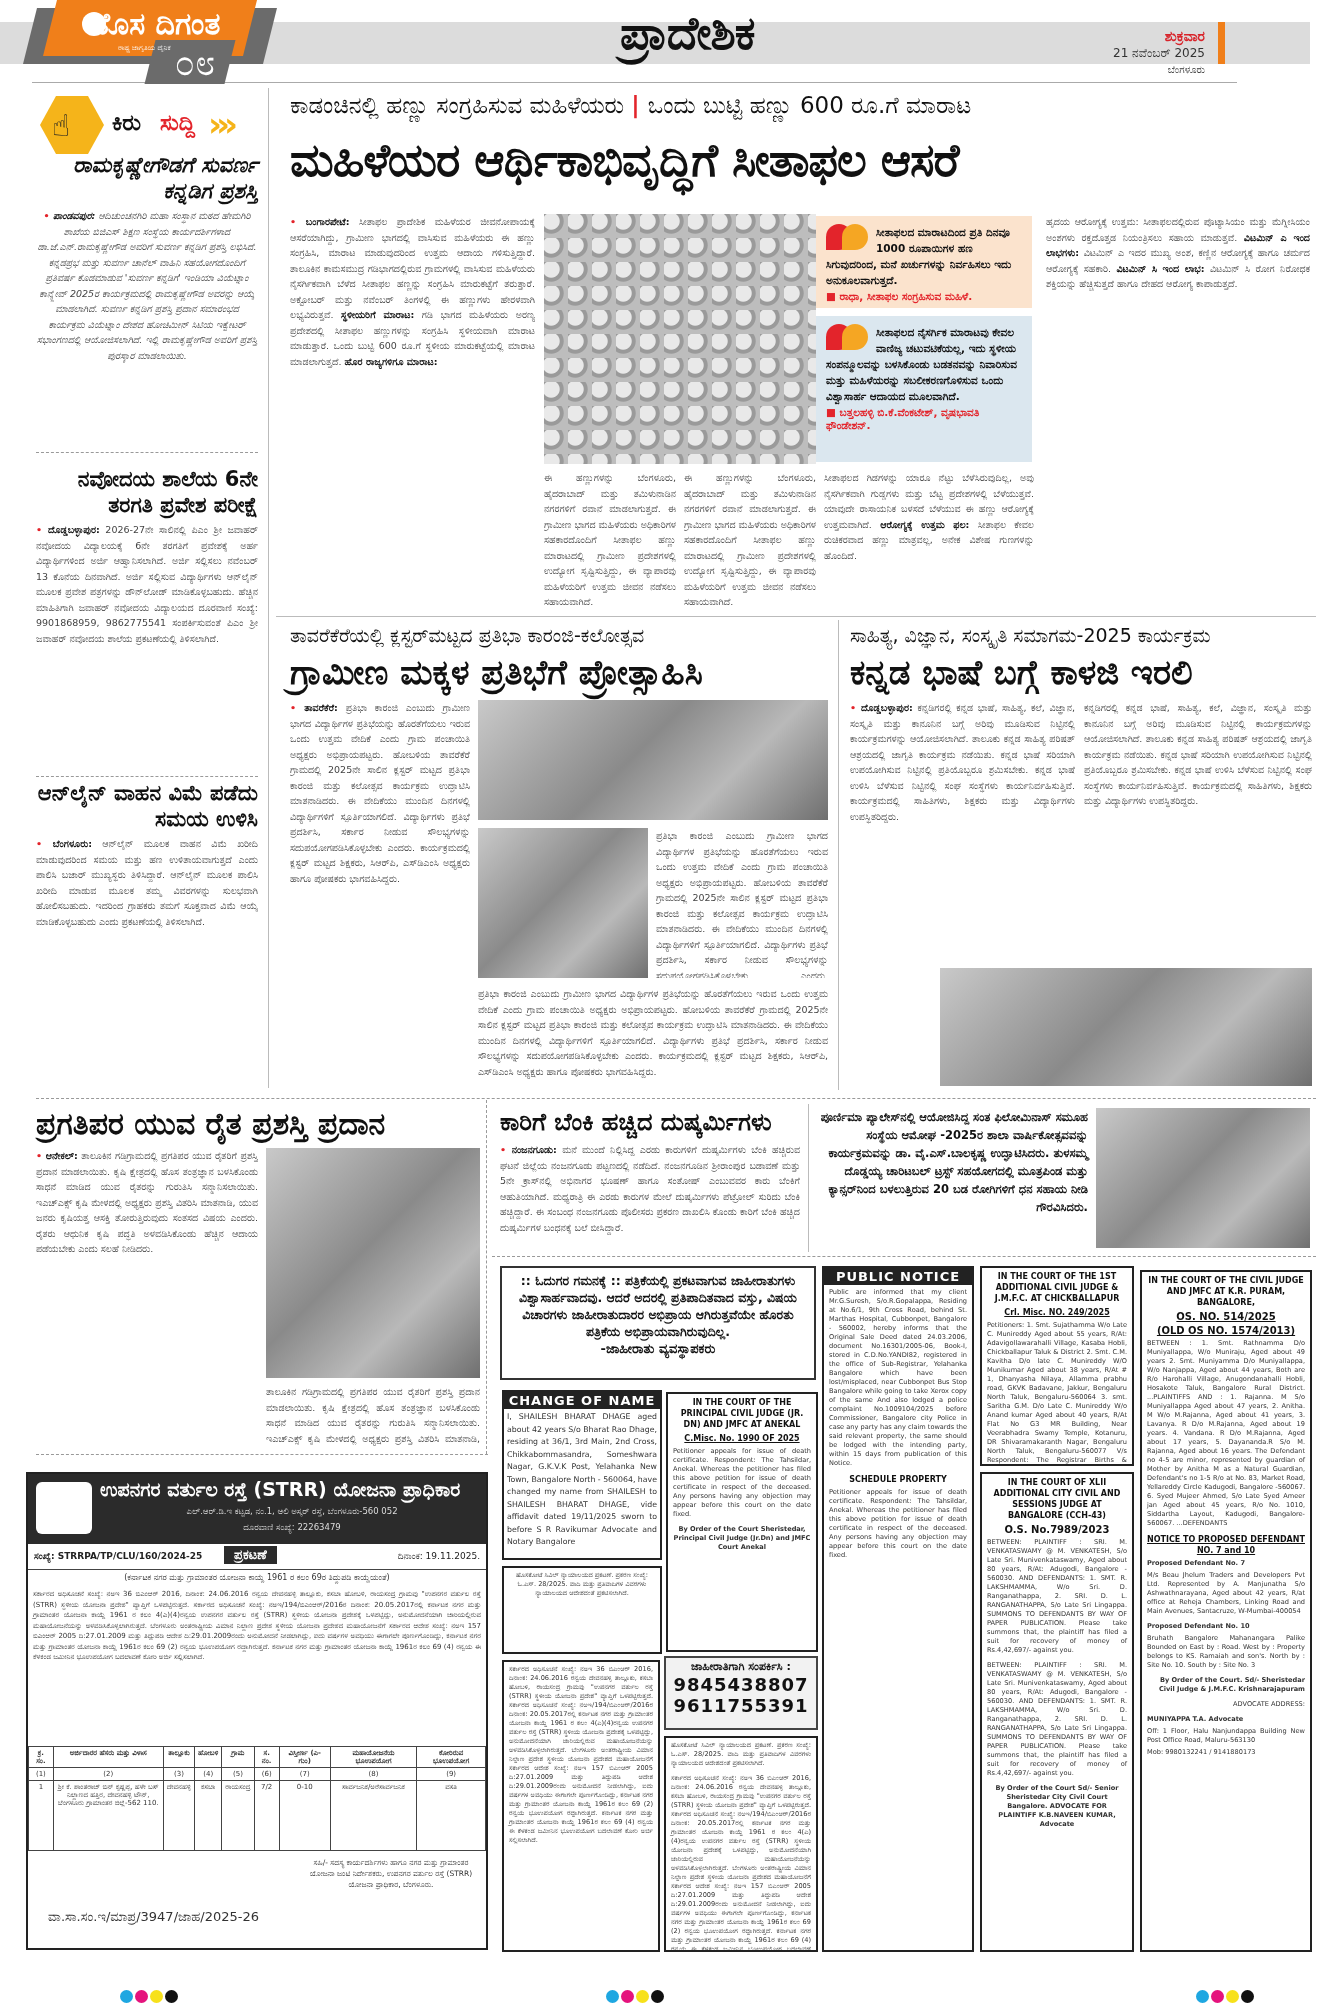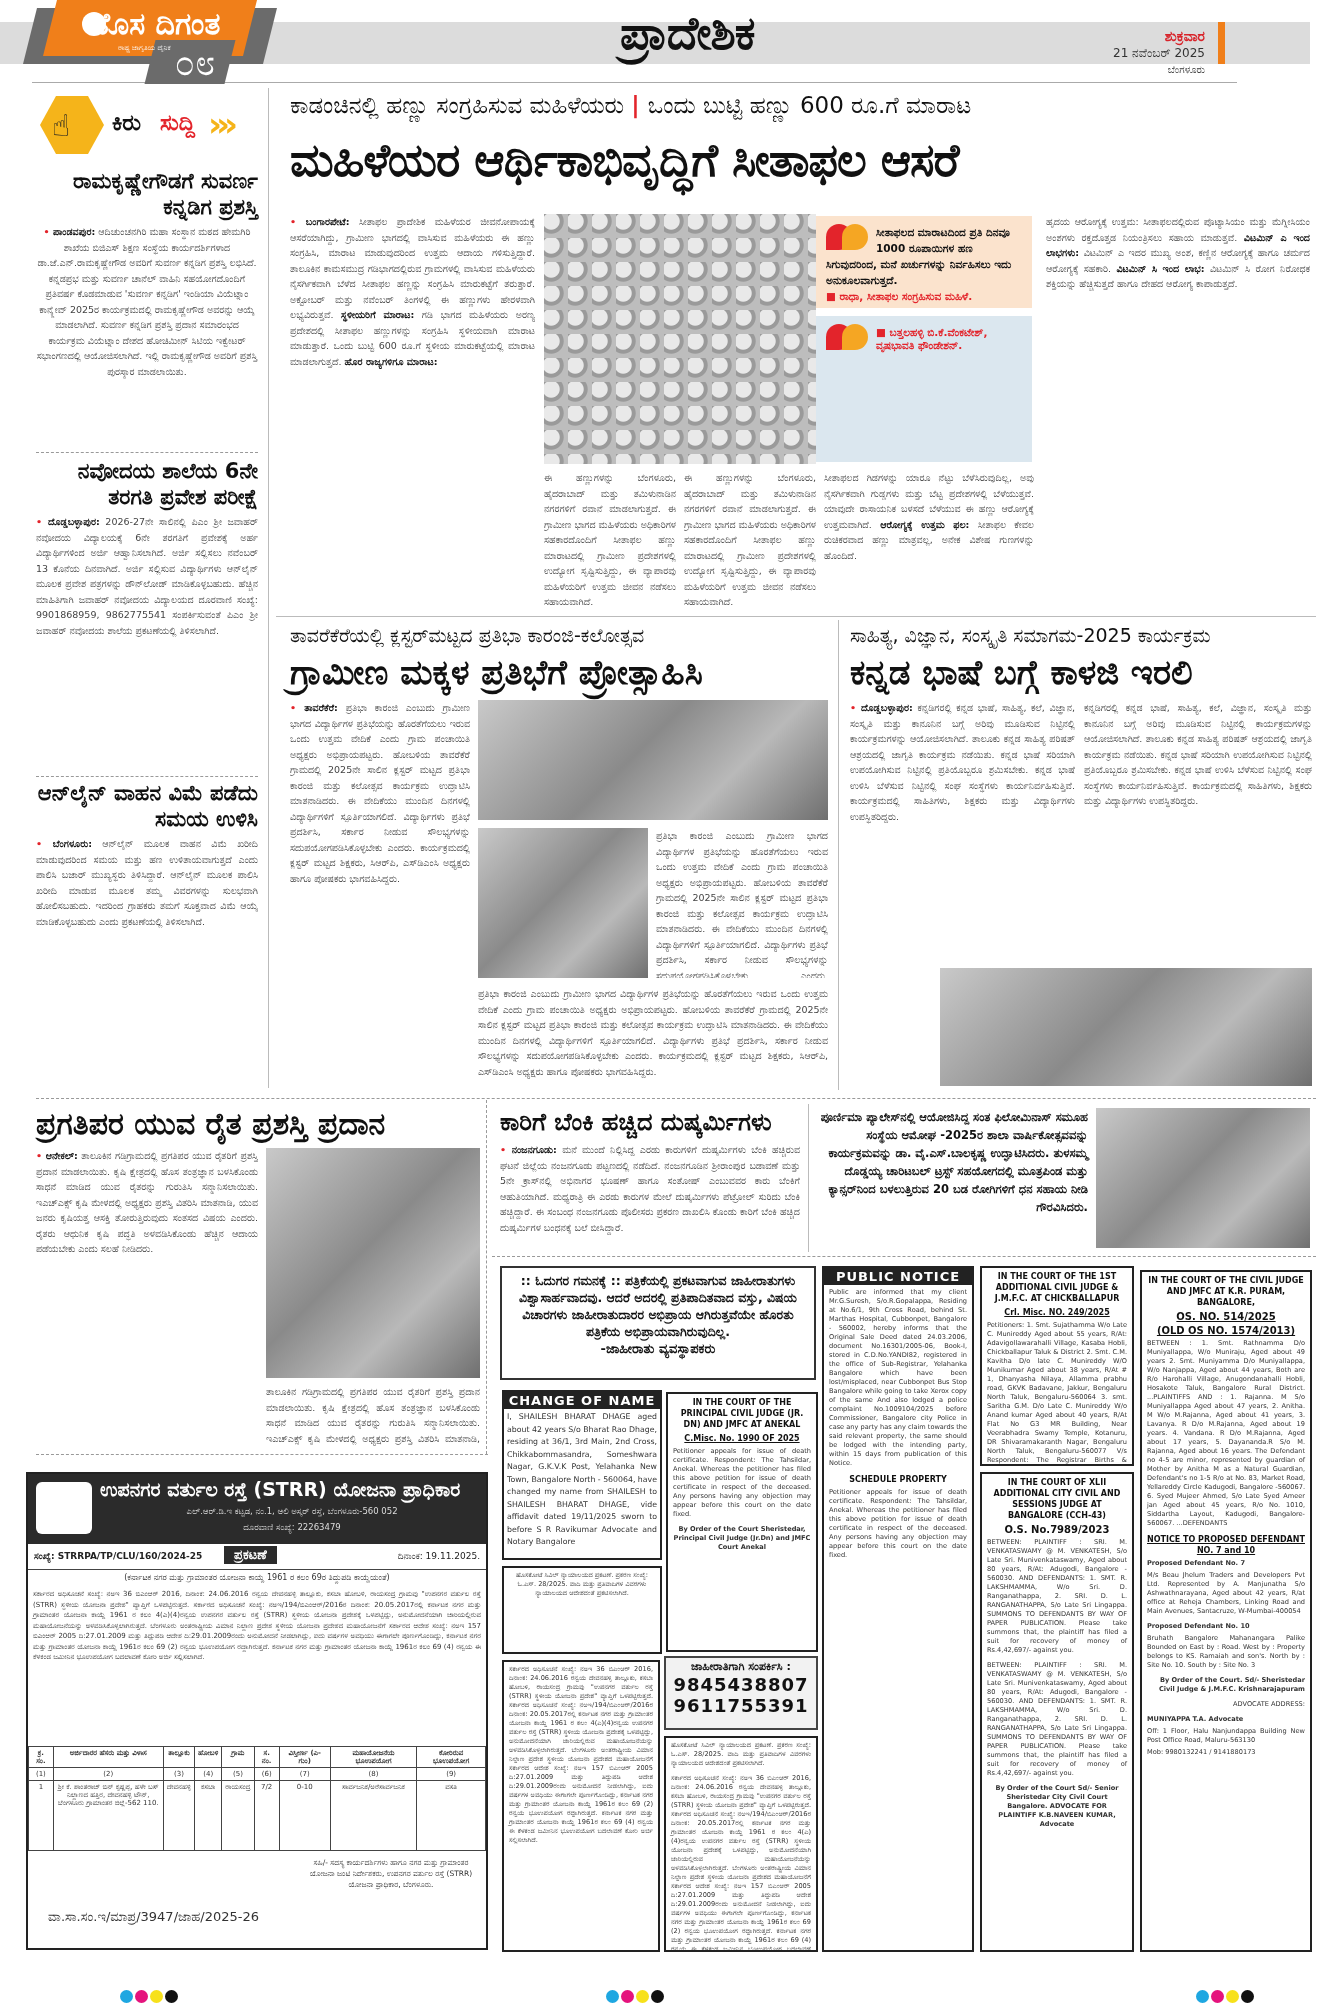"ರಾಮಕೃಷ್ಣೇಗೌಡಗೆ ಸುವರ್ಣ ಕನ್ನಡಿಗ ಪ್ರಶಸ್ತಿ" div.abs { font-style: none -> italic; top: 168px -> 152px }
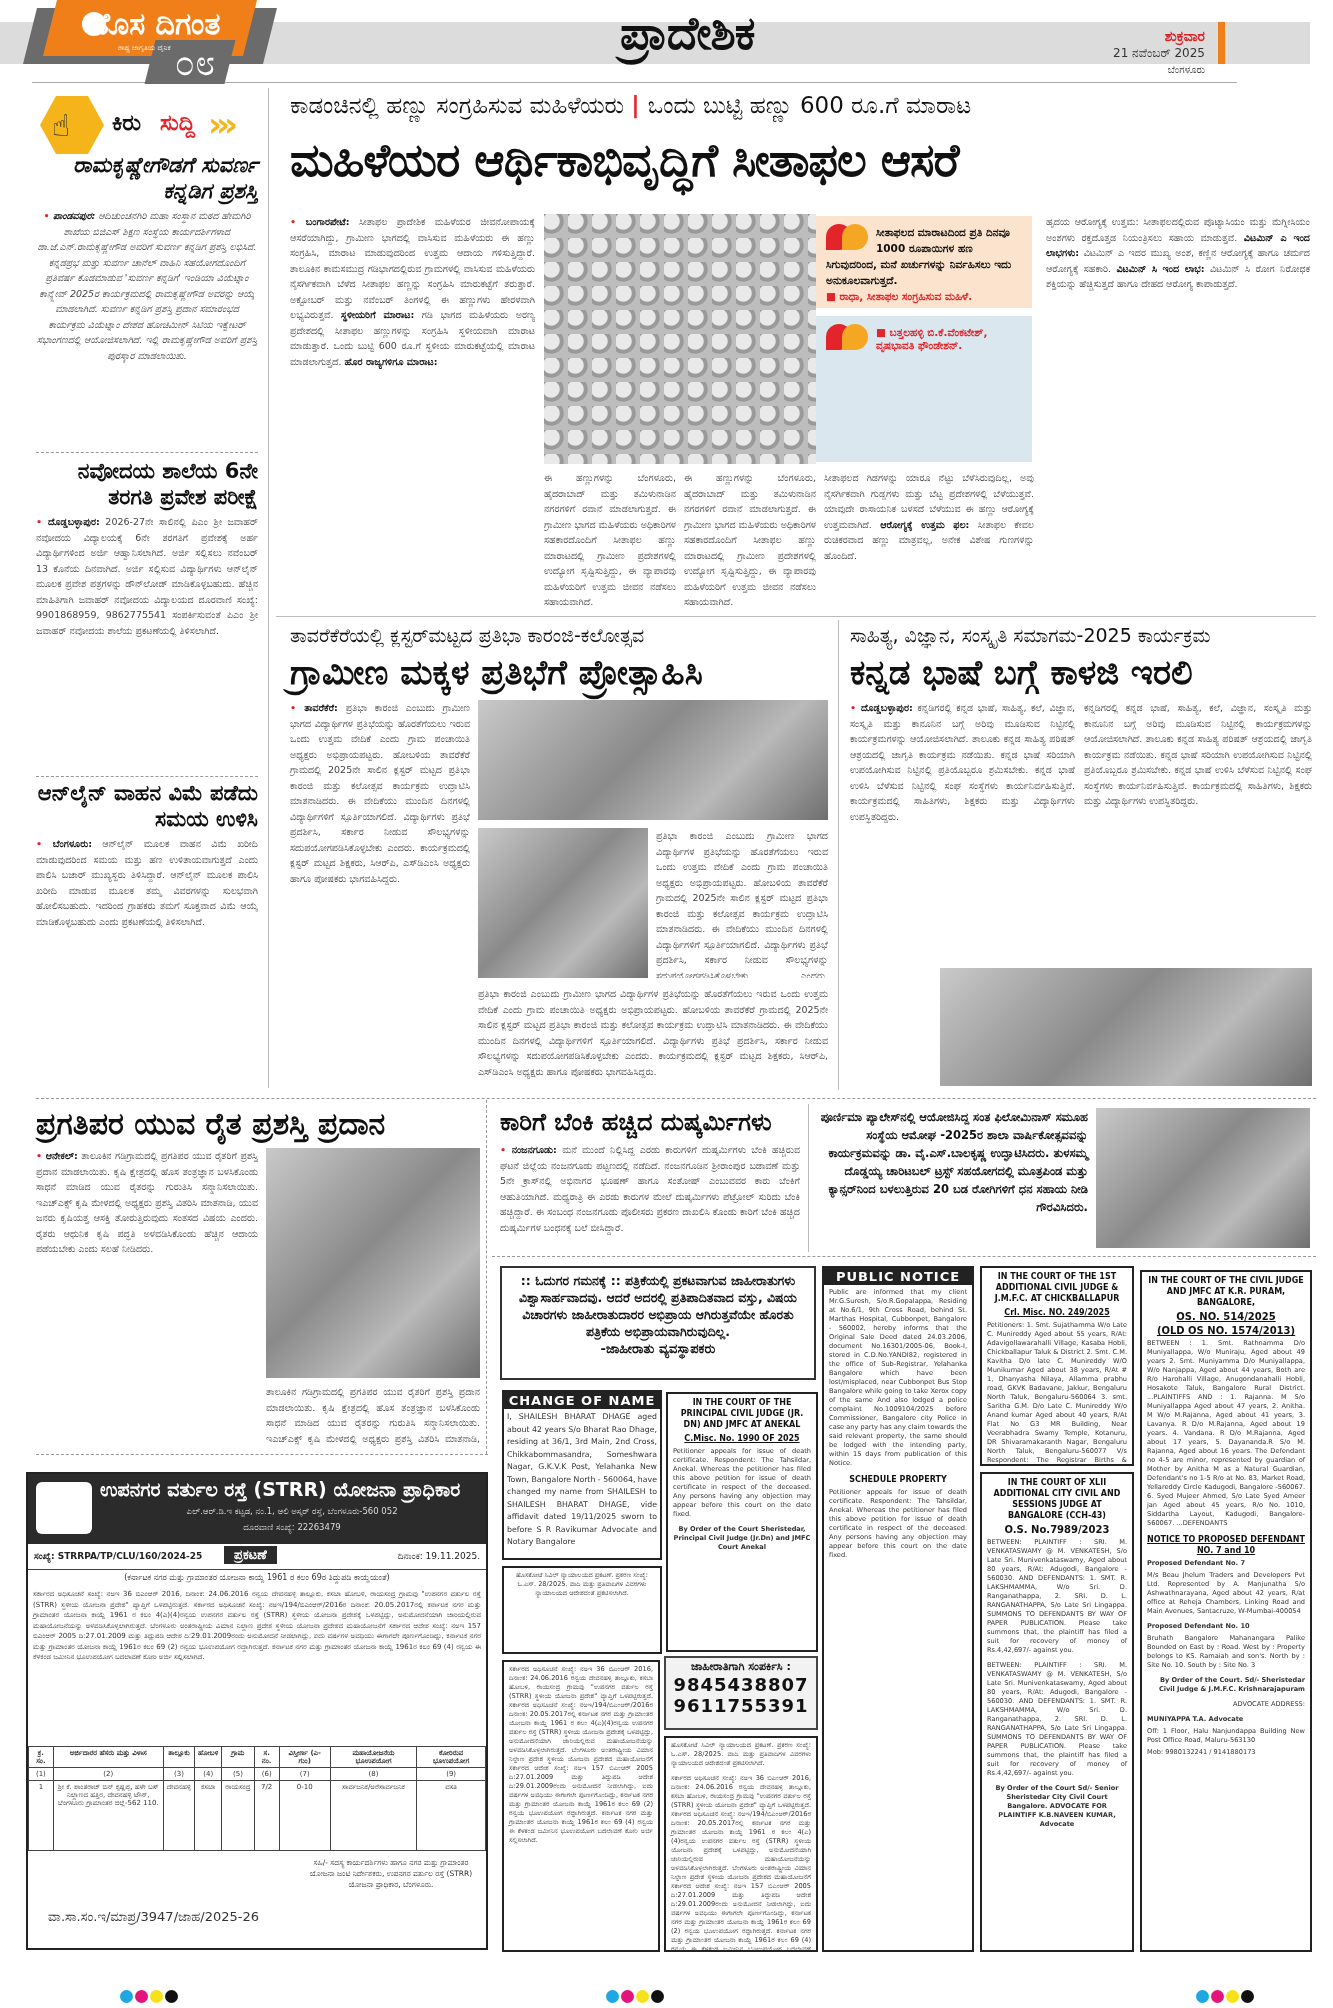"ಸೀತಾಫಲದ ನೈಸರ್ಗಿಕ ಮಾರಾಟವು ಕೇವಲ ವಾಣಿಜ್ಯ" div.quote-text { html: none -> <div>ಸೀತಾಫಲದ ನೈಸರ್ಗಿಕ ಮಾರಾಟವು ಕೇವಲ ವಾಣಿಜ್ಯ ಚಟುವಟಿಕೆಯಲ್ಲ, ಇದು ಸ್ಥಳೀಯ ಸಂಪನ್ಮೂಲವನ್ನು ಬಳಸಿಕೊಂಡು ಬಡತನವನ್ನು ನಿವಾರಿಸುವ ಮತ್ತು ಮಹಿಳೆಯರನ್ನು ಸಬಲೀಕರಣಗೊಳಿಸುವ ಒಂದು ವಿಶ್ವಾಸಾರ್ಹ ಆದಾಯದ ಮೂಲವಾಗಿದೆ.</div> }
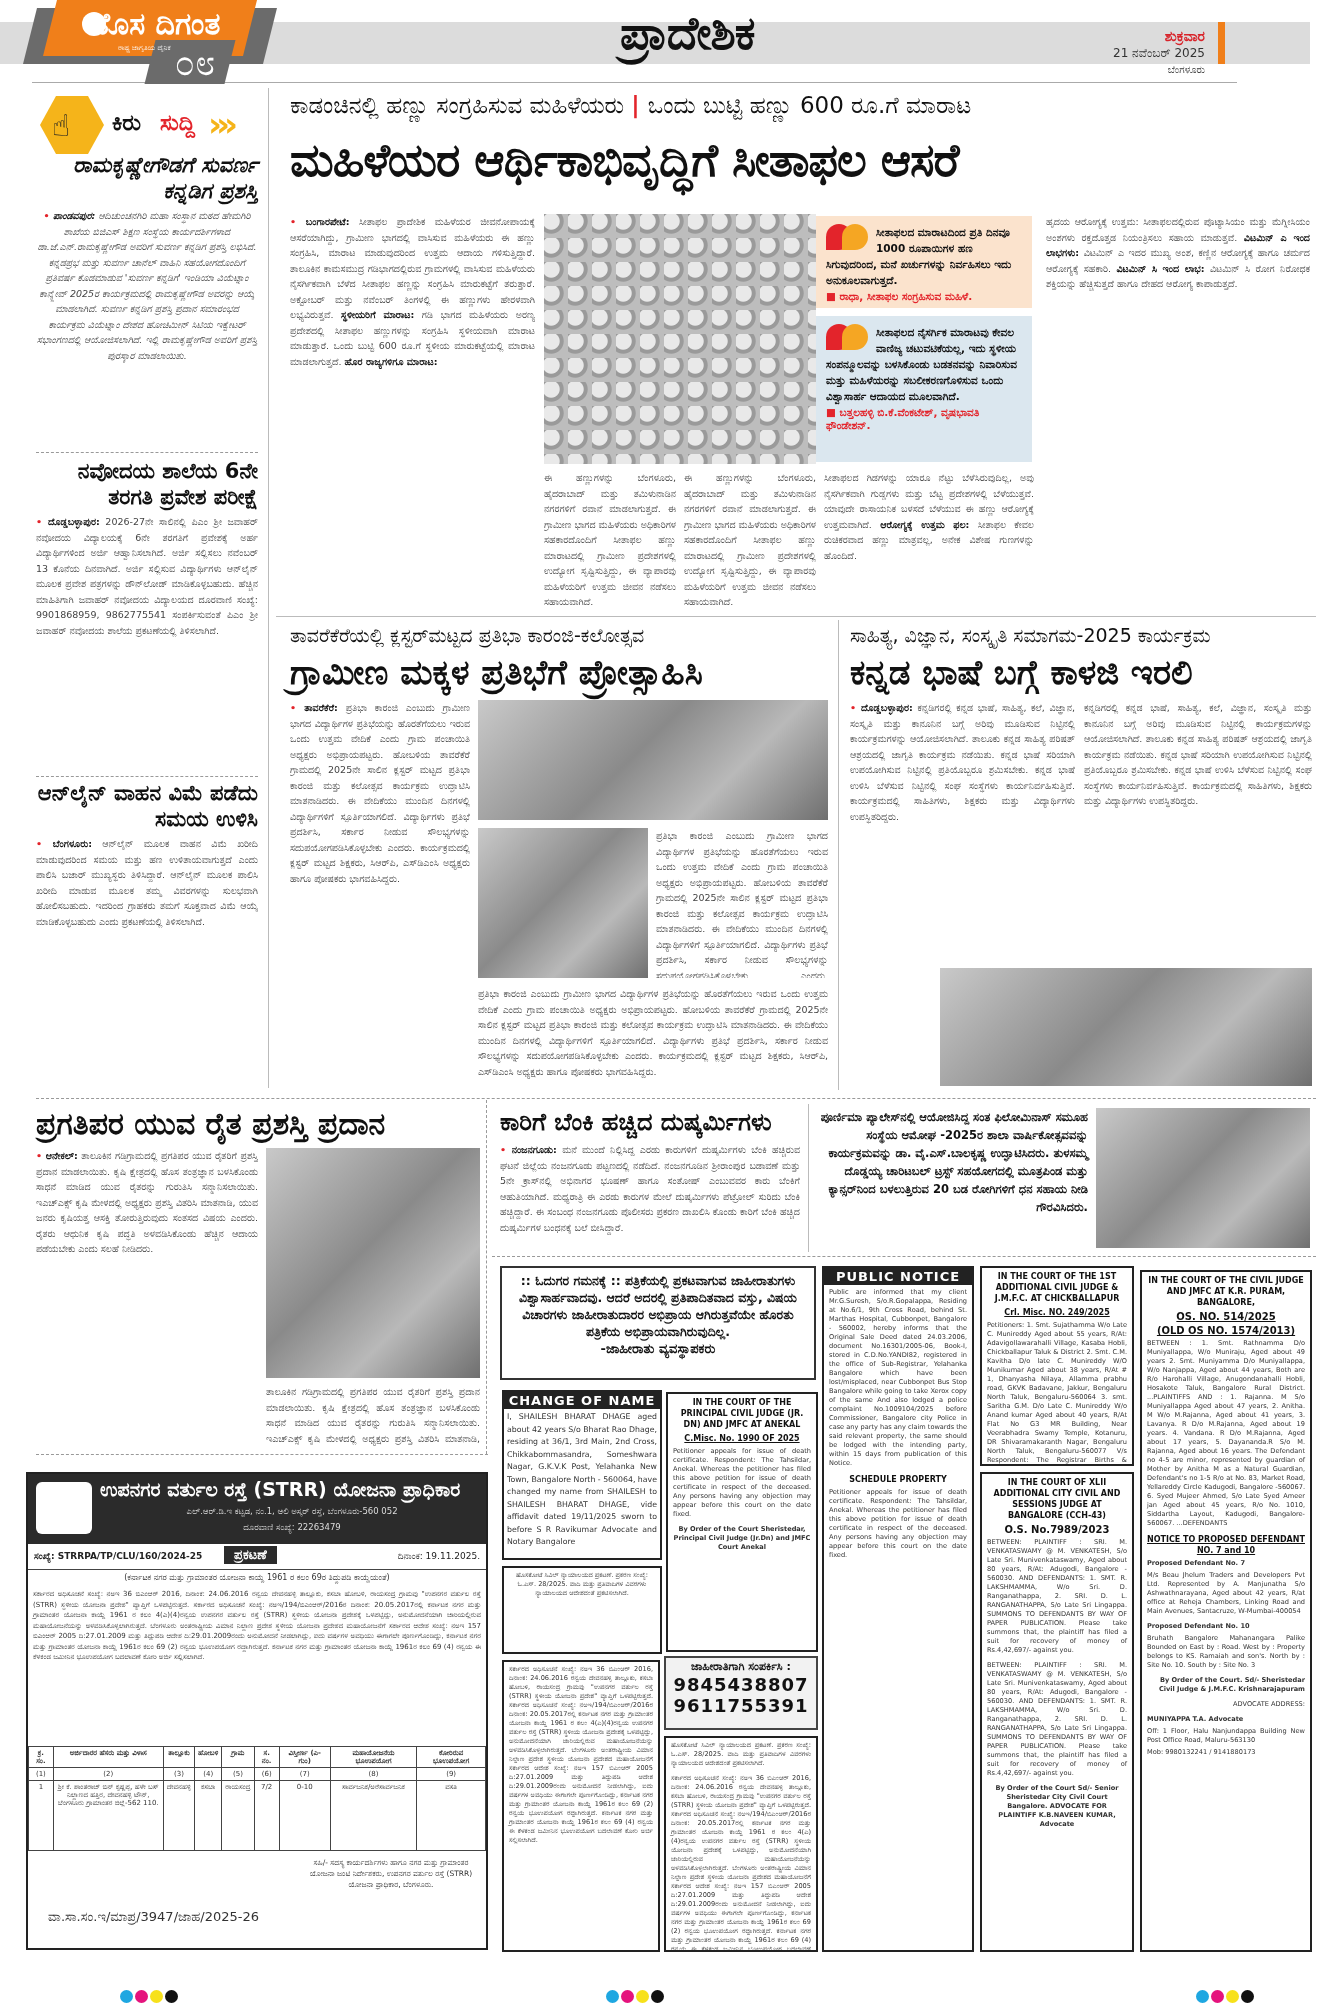"ನವೋದಯ ಶಾಲೆಯ 6ನೇ ತರಗತಿ ಪ್ರವೇಶ" div.headline { margin-top: none -> 8px }
